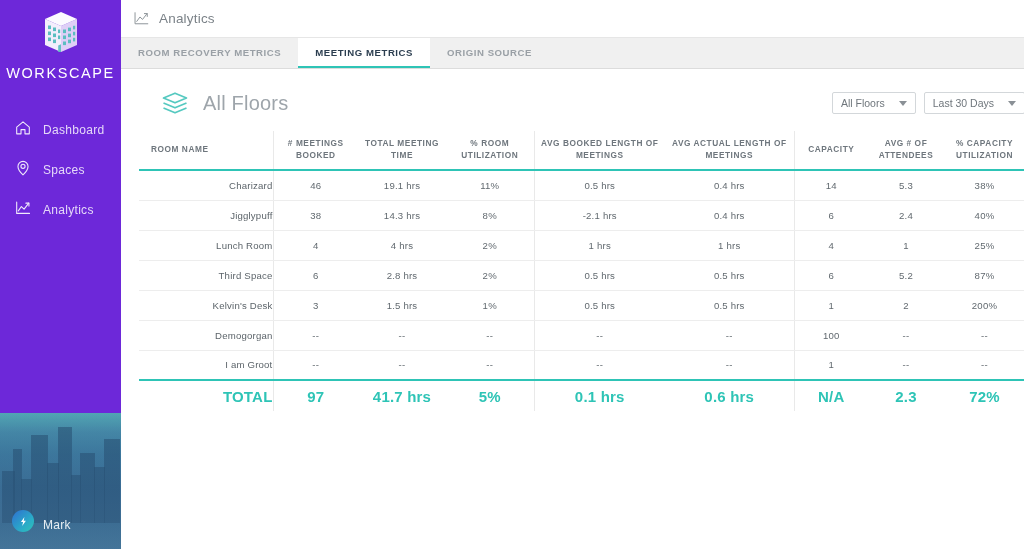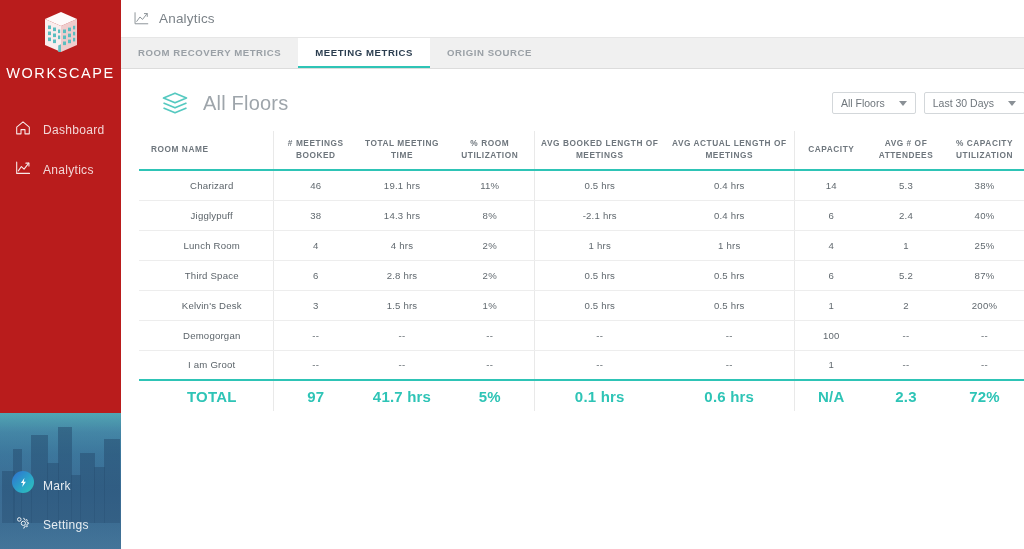"WORKSCAPE" .sidebar { background: #b91c1c -> #6d28d9 }
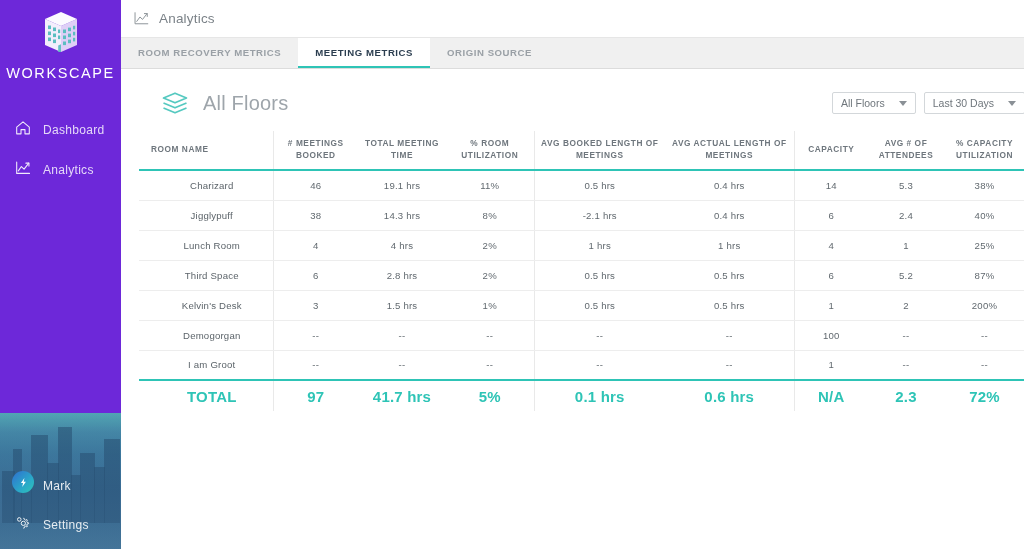"Spaces" div.nav-item { html: none -> <div> <span> <svg> <path></path> <circle></circle> </svg> </span> <span>Spaces</span> </div> }
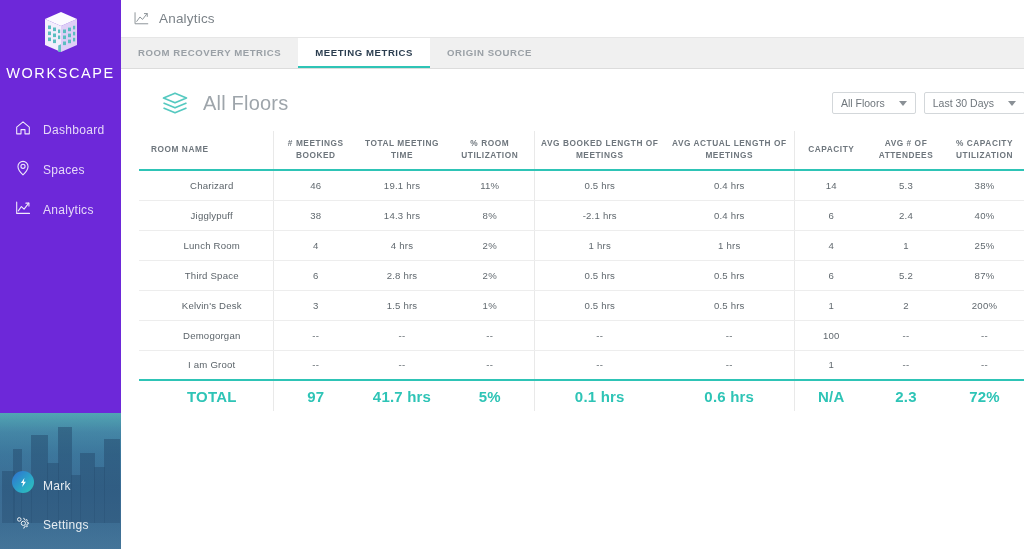"Charizard" td.first { text-align: center -> right }
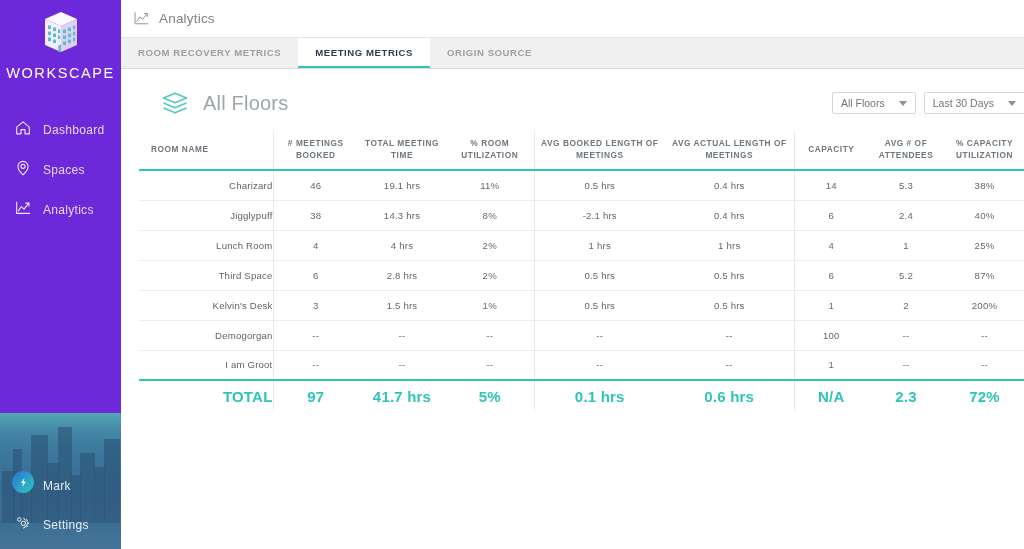"Settings" div.nav-item { html: <div> <span> <svg> <circle></circle> <path></path> <circle></circle> </svg> </span> <span>Settings</span> </div> -> none }
